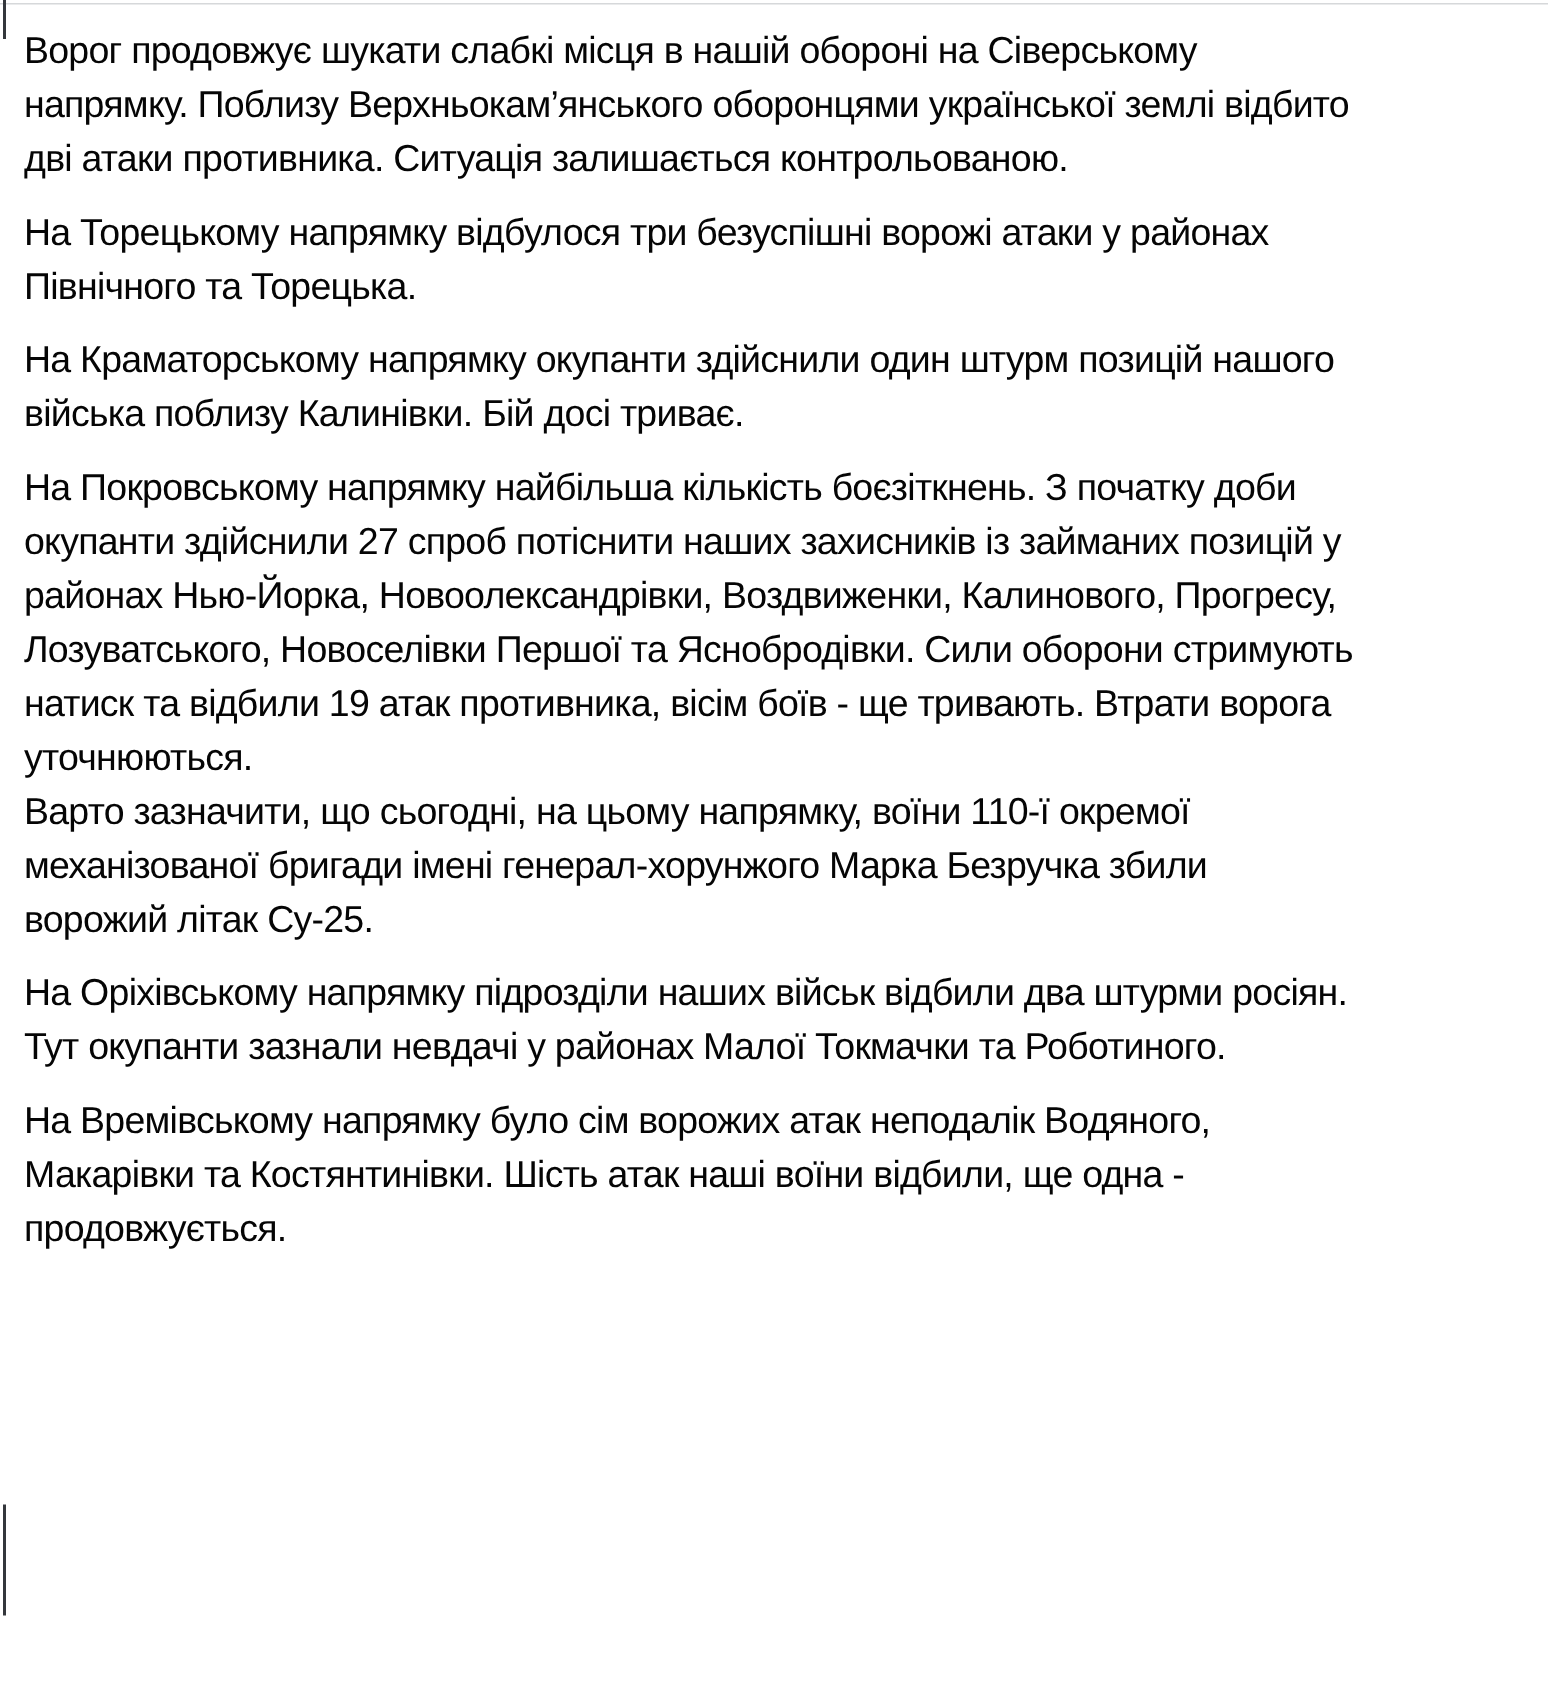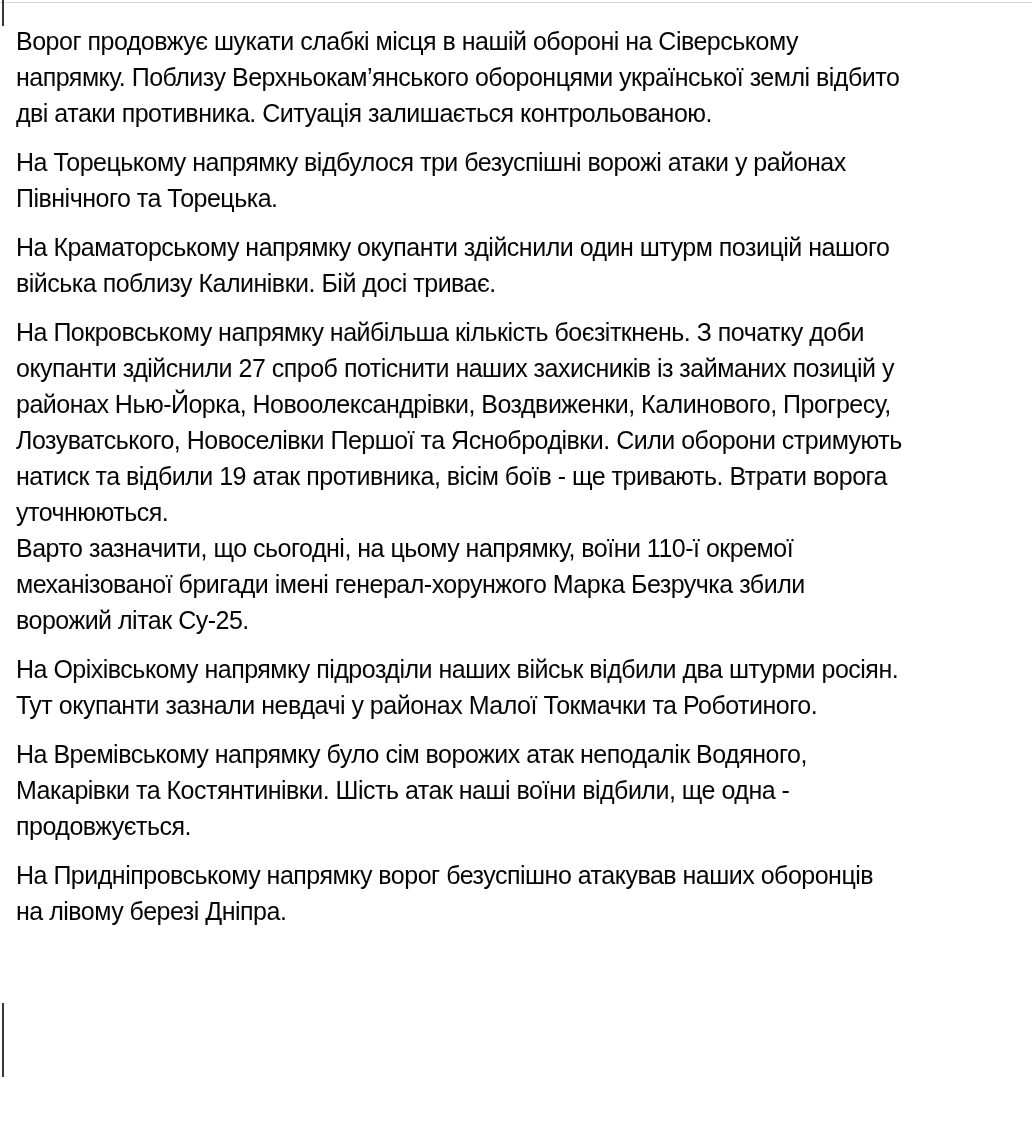"Ворог продовжує шукати слабкі місця" .post { margin-top: 23px -> none; padding: 0 6px 0 16px -> 16px 6px 0 16px }
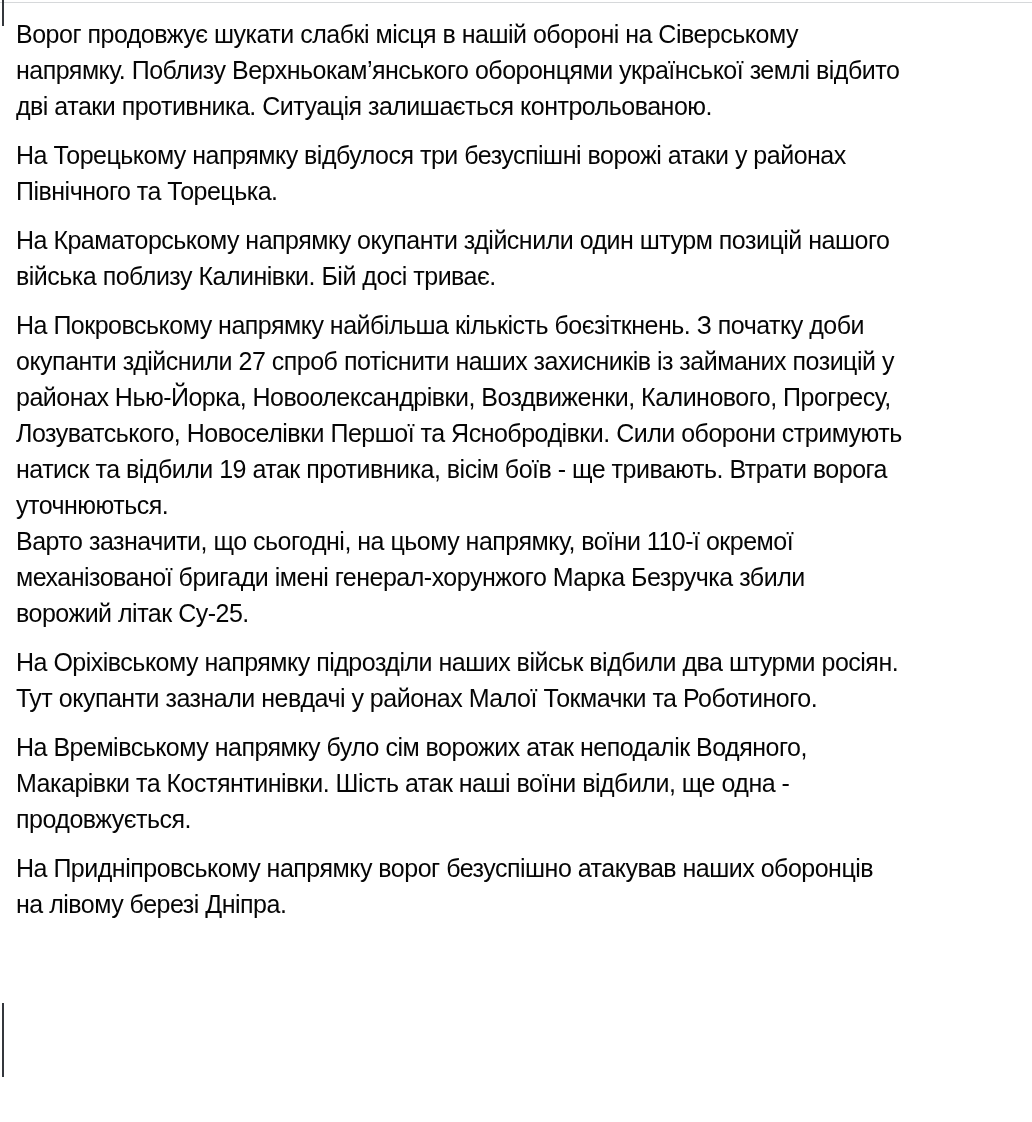"На Придніпровському напрямку ворог" p.para { html: <p>На Придніпровському напрямку ворог безуспішно атакував наших оборонців на лівому березі Дніпра.</p> -> none }
